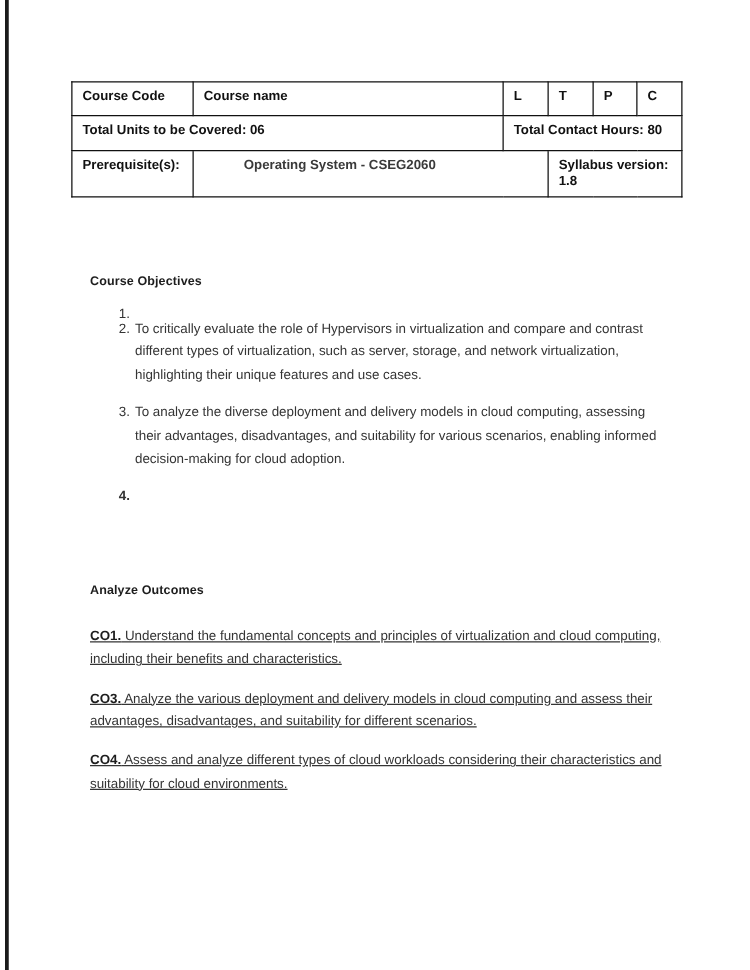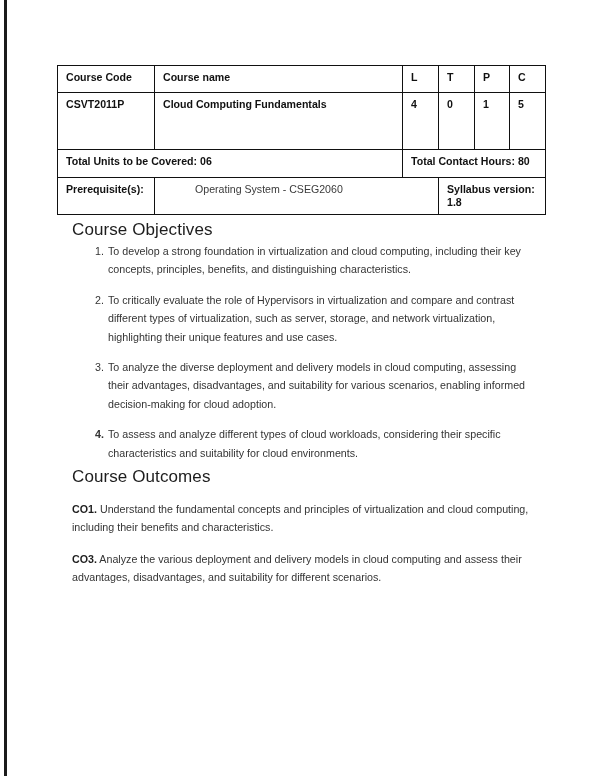"CSVT2011P" tr.row-data { html: <tr> <td>CSVT2011P</td> <td>Cloud Computing Fundamentals</td> <td>4</td> <td>0</td> <td>1</td> <td>5</td> </tr> -> none }
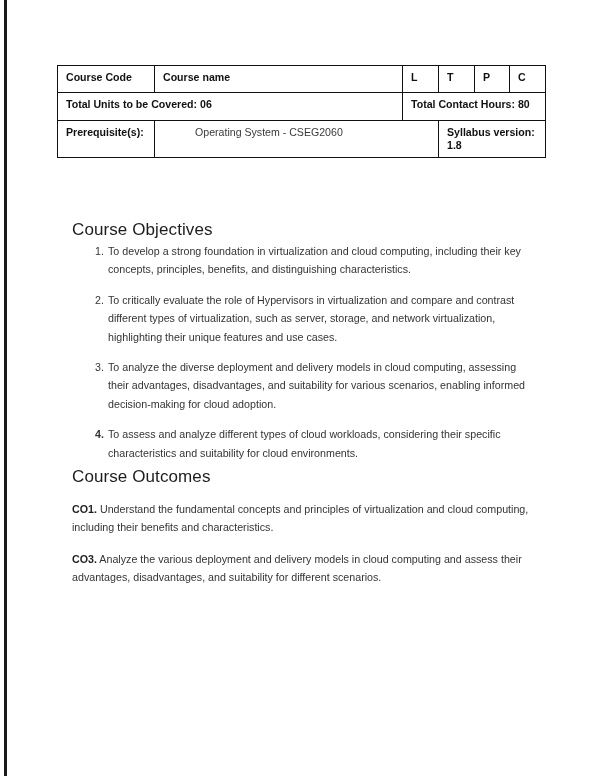"Operating System - CSEG2060" .course-table td.reg { font-weight: normal -> bold }
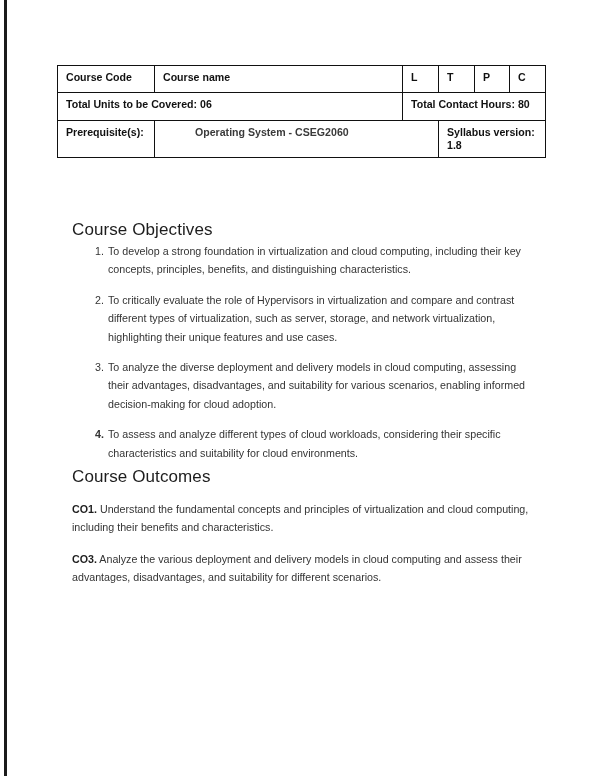"Course Objectives" .section-heading { font-size: 17px -> 10px; font-weight: normal -> bold }
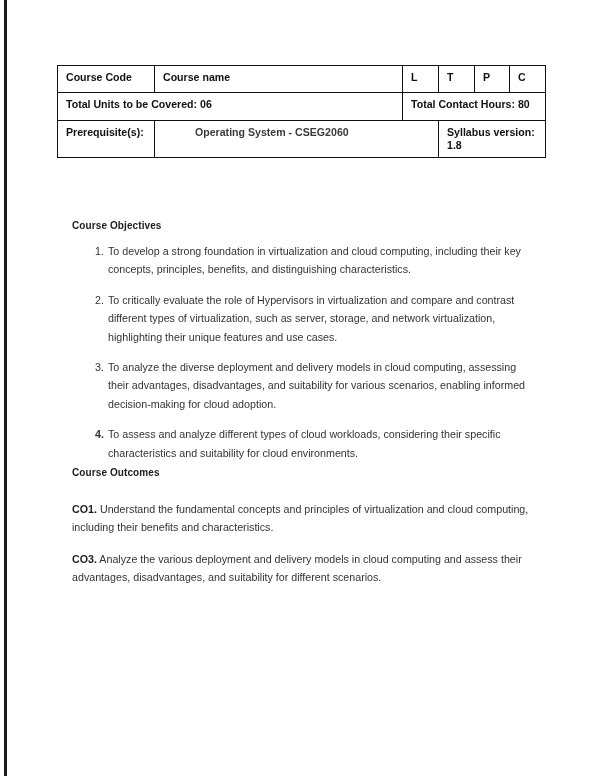"To develop a strong foundation" span { html: <span>To develop a strong foundation in virtualization and cloud computing, including their key concepts, principles, benefits, and distinguishing characteristics.</span> -> none }
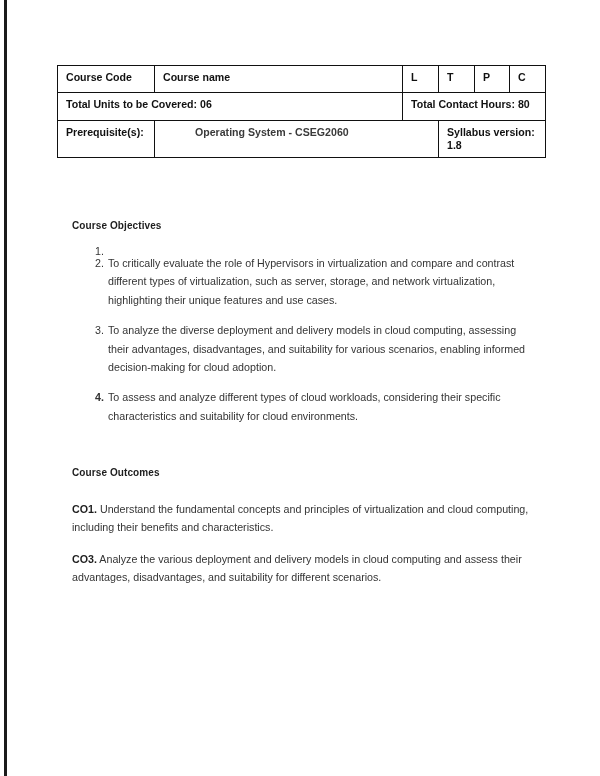"To assess and analyze different" span { html: <span>To assess and analyze different types of cloud workloads, considering their specific characteristics and suitability for cloud environments.</span> -> none }
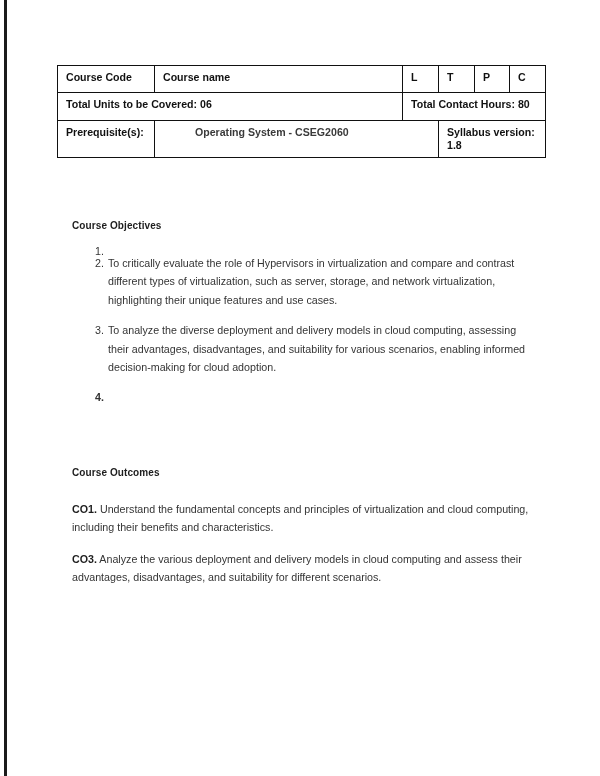"Course Outcomes" div.section-heading { text: Course -> Analyze }
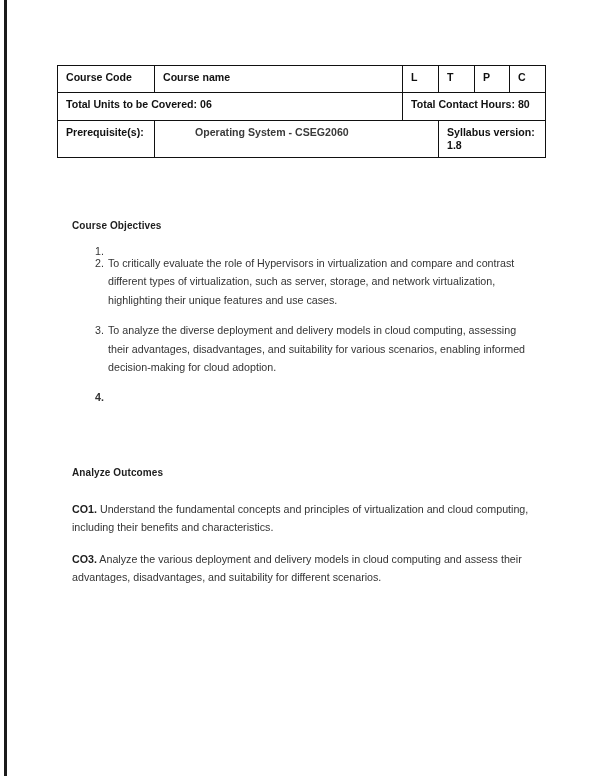"CO1. Understand the fundamental concepts" .outcome { text-decoration: none -> underline }
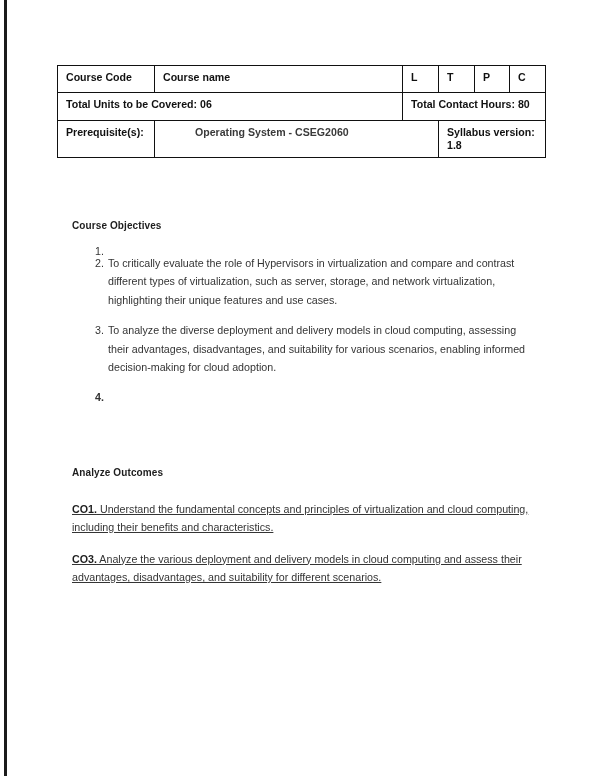"CO4. Assess and analyze different" p.outcome { html: none -> <p> <span>CO4.</span><span> Assess and analyze different types of cloud workloads considering their characteristics and suitability for cloud environments.</span> </p> }
